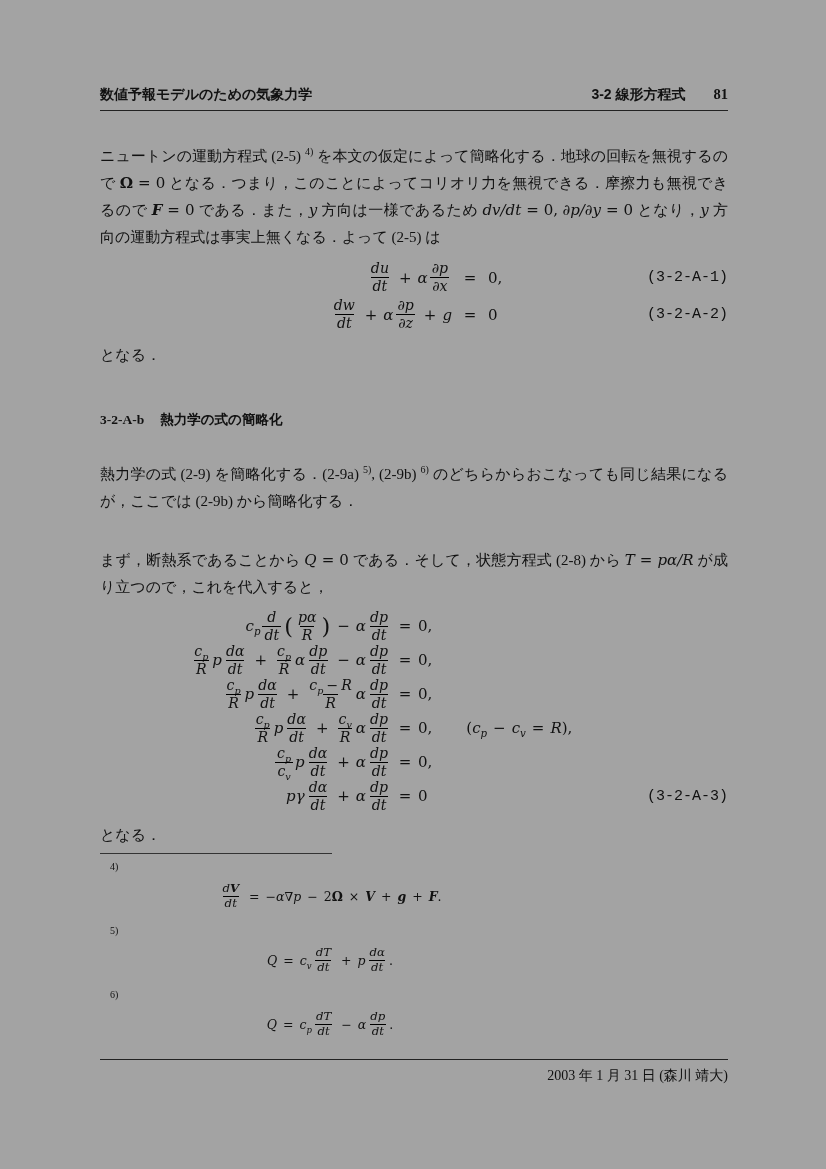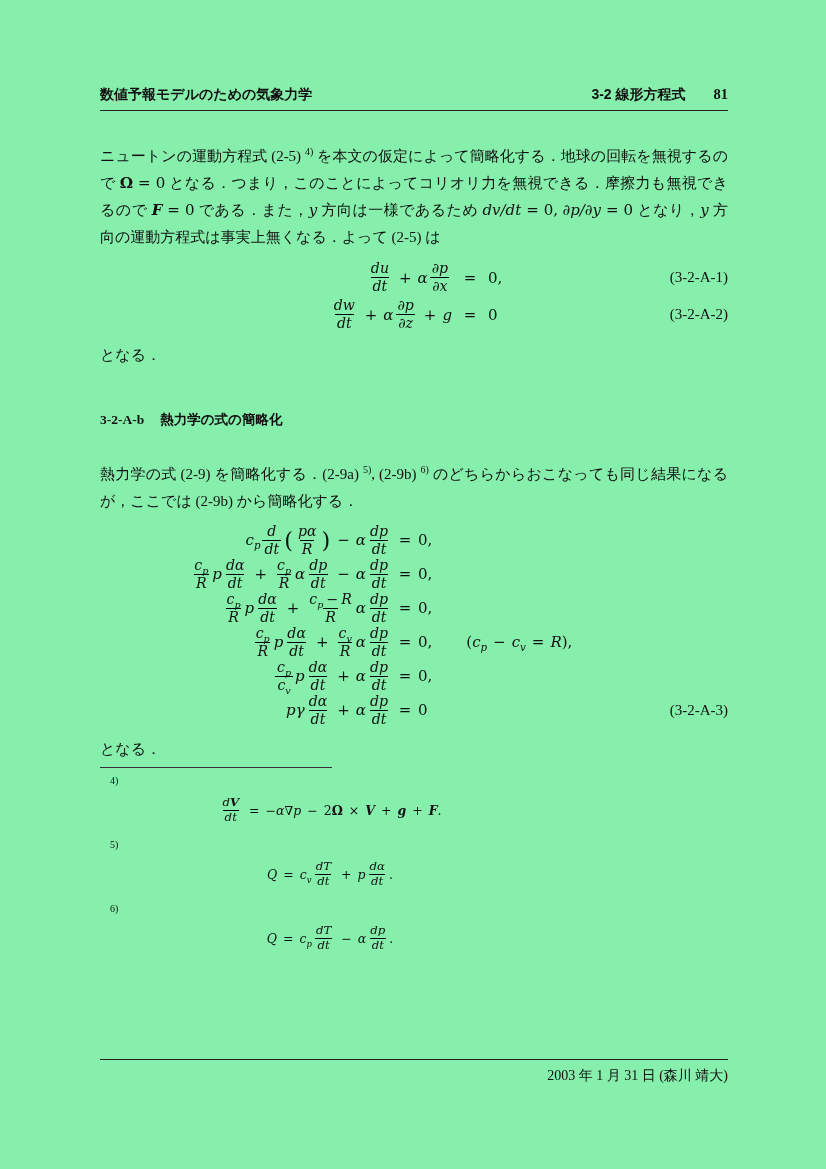"数値予報モデルのための気象力学" .page { background: #86efac -> #a3a3a3 }
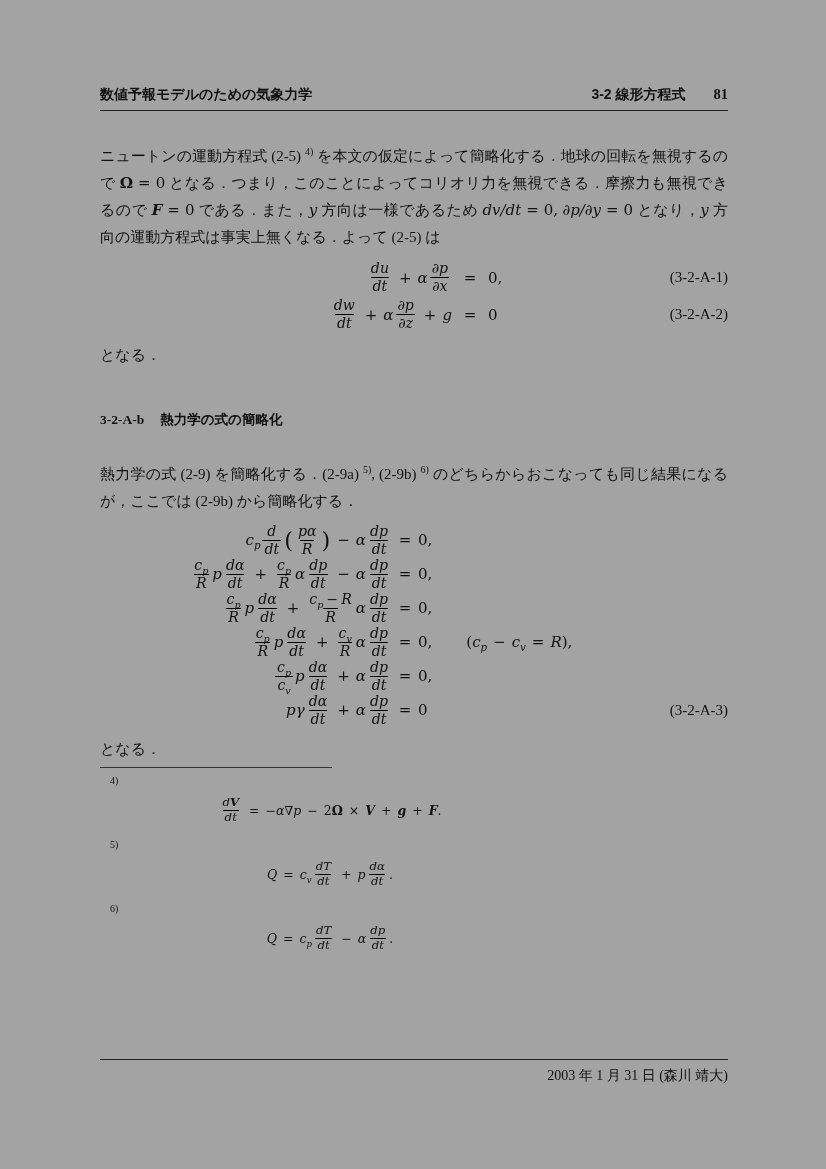"(3-2-A-1)" .eq-label { font-family: Liberation Serif, serif -> Liberation Mono, monospace }
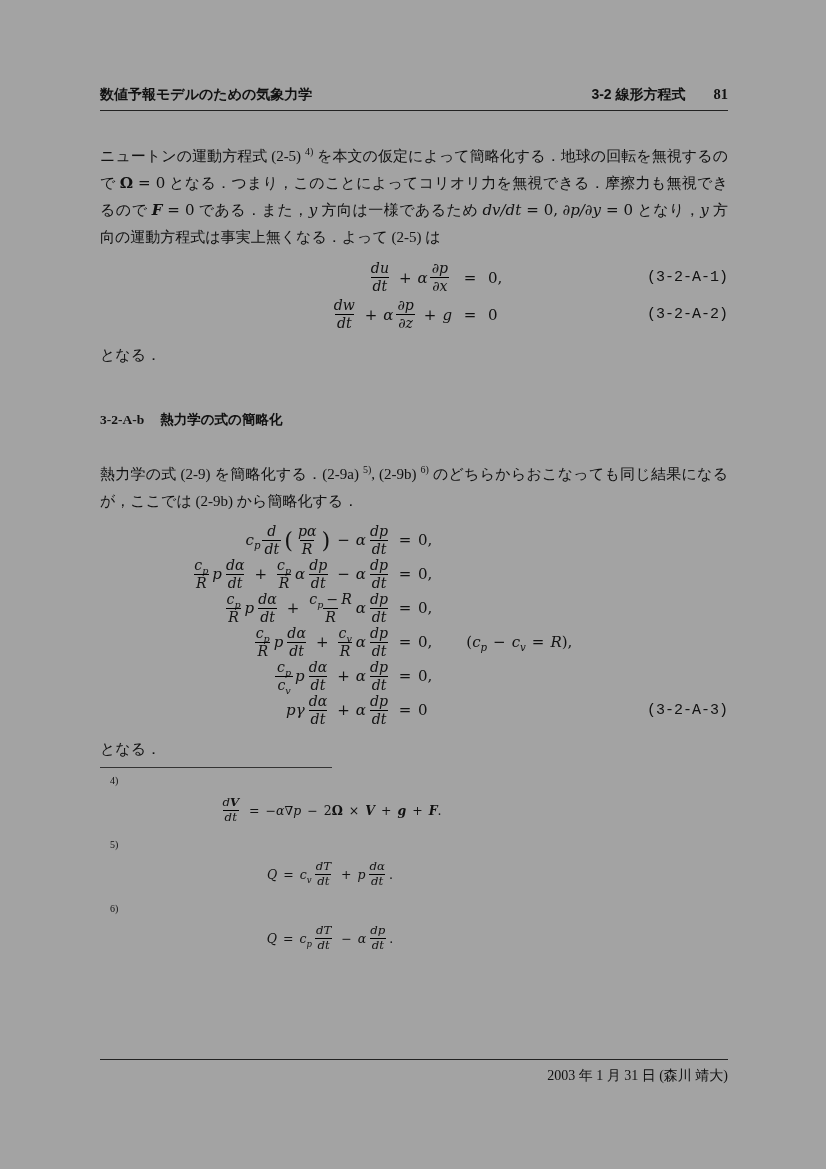"まず，断熱系であることから Q = 0 である．そして，状態方程式" p.para { html: none -> <p><span>まず，断熱系であることから </span><span><span>Q</span><span>=</span><span>0</span></span><span> である．そして，状態方程式 (2-8) から </span><span><span>T</span><span>=</span><span>pα/R</span></span><span> が成り立つので，これを代入すると，</span></p> }
